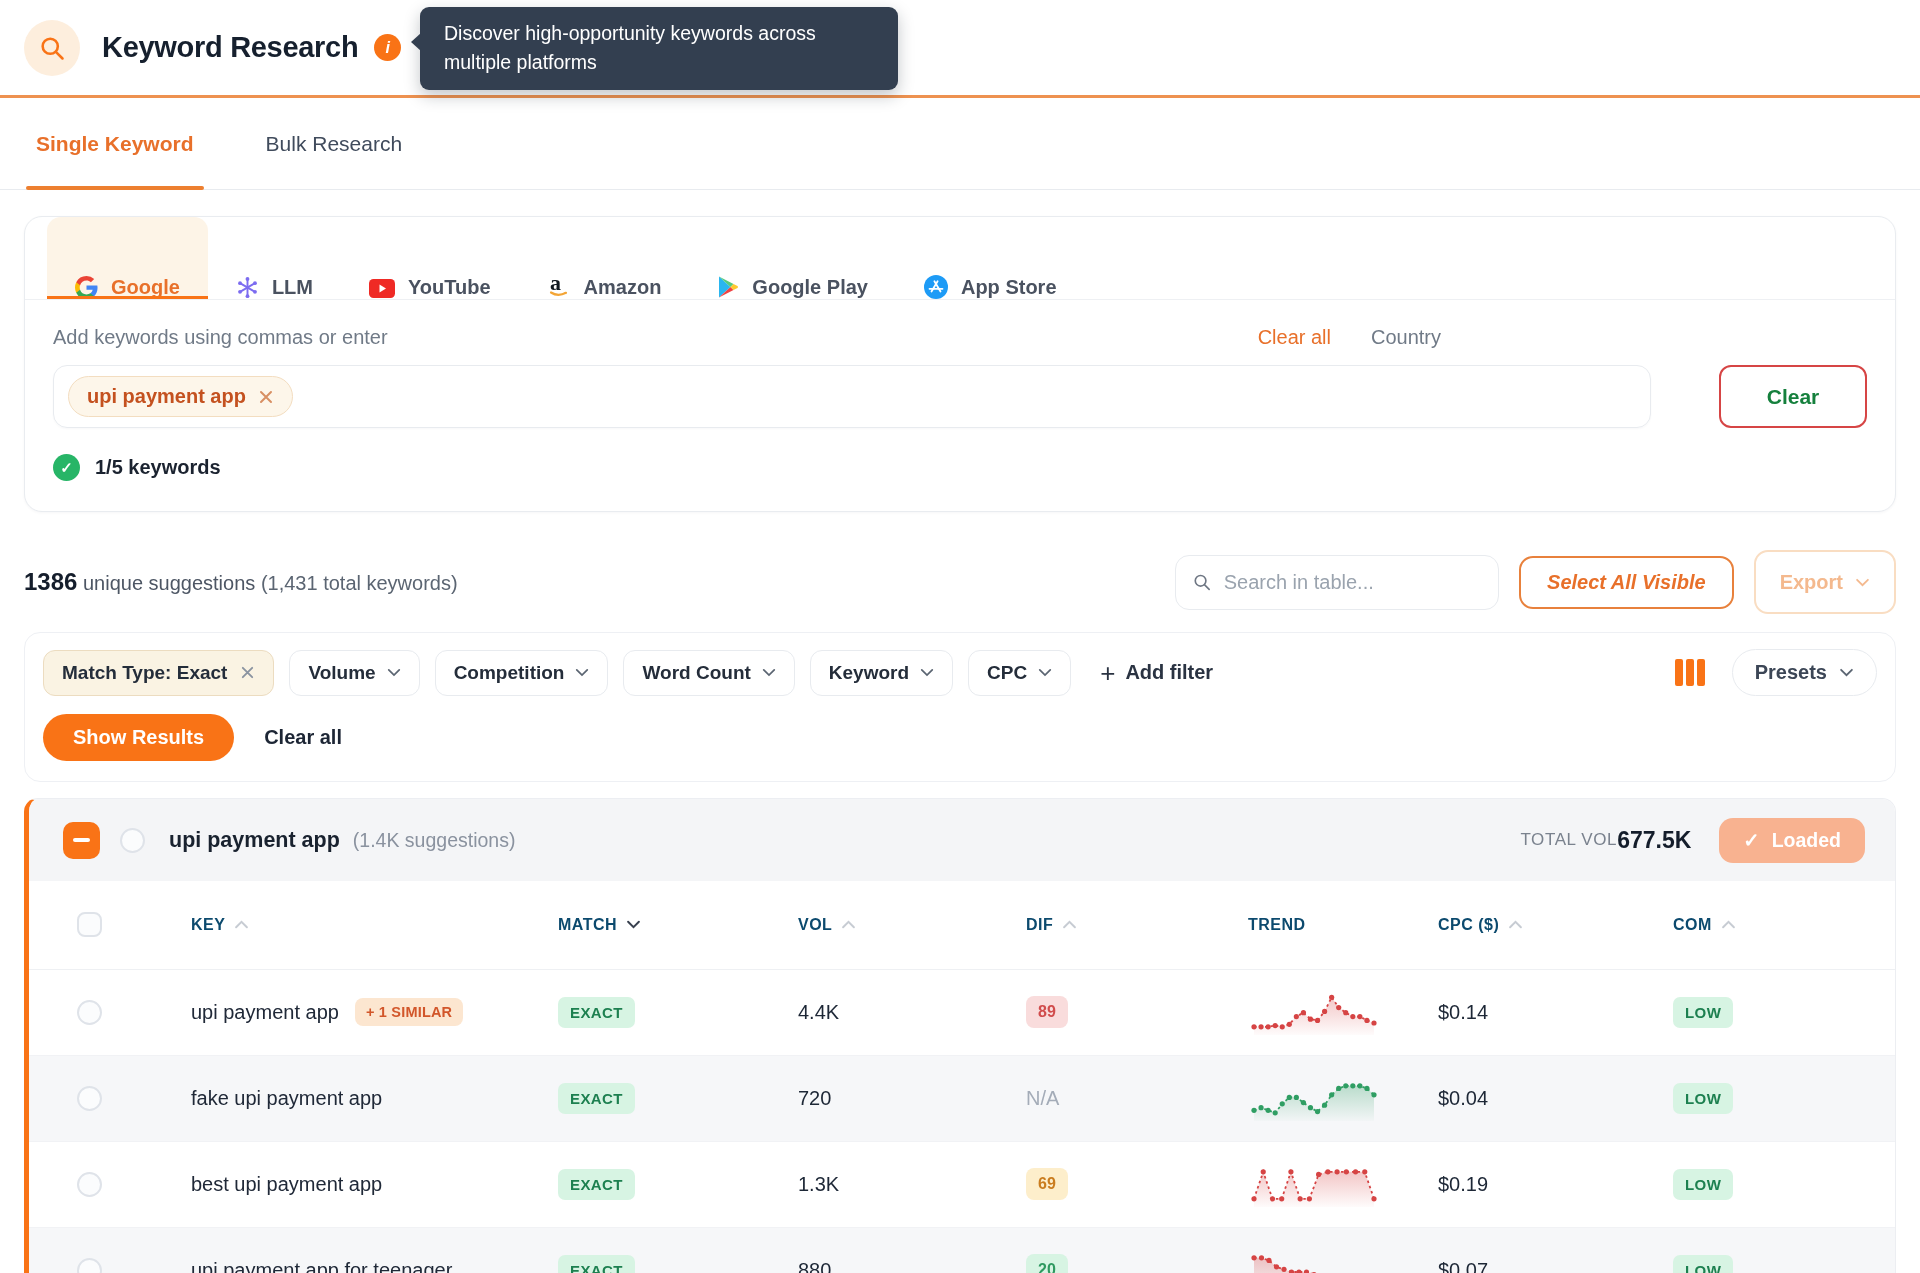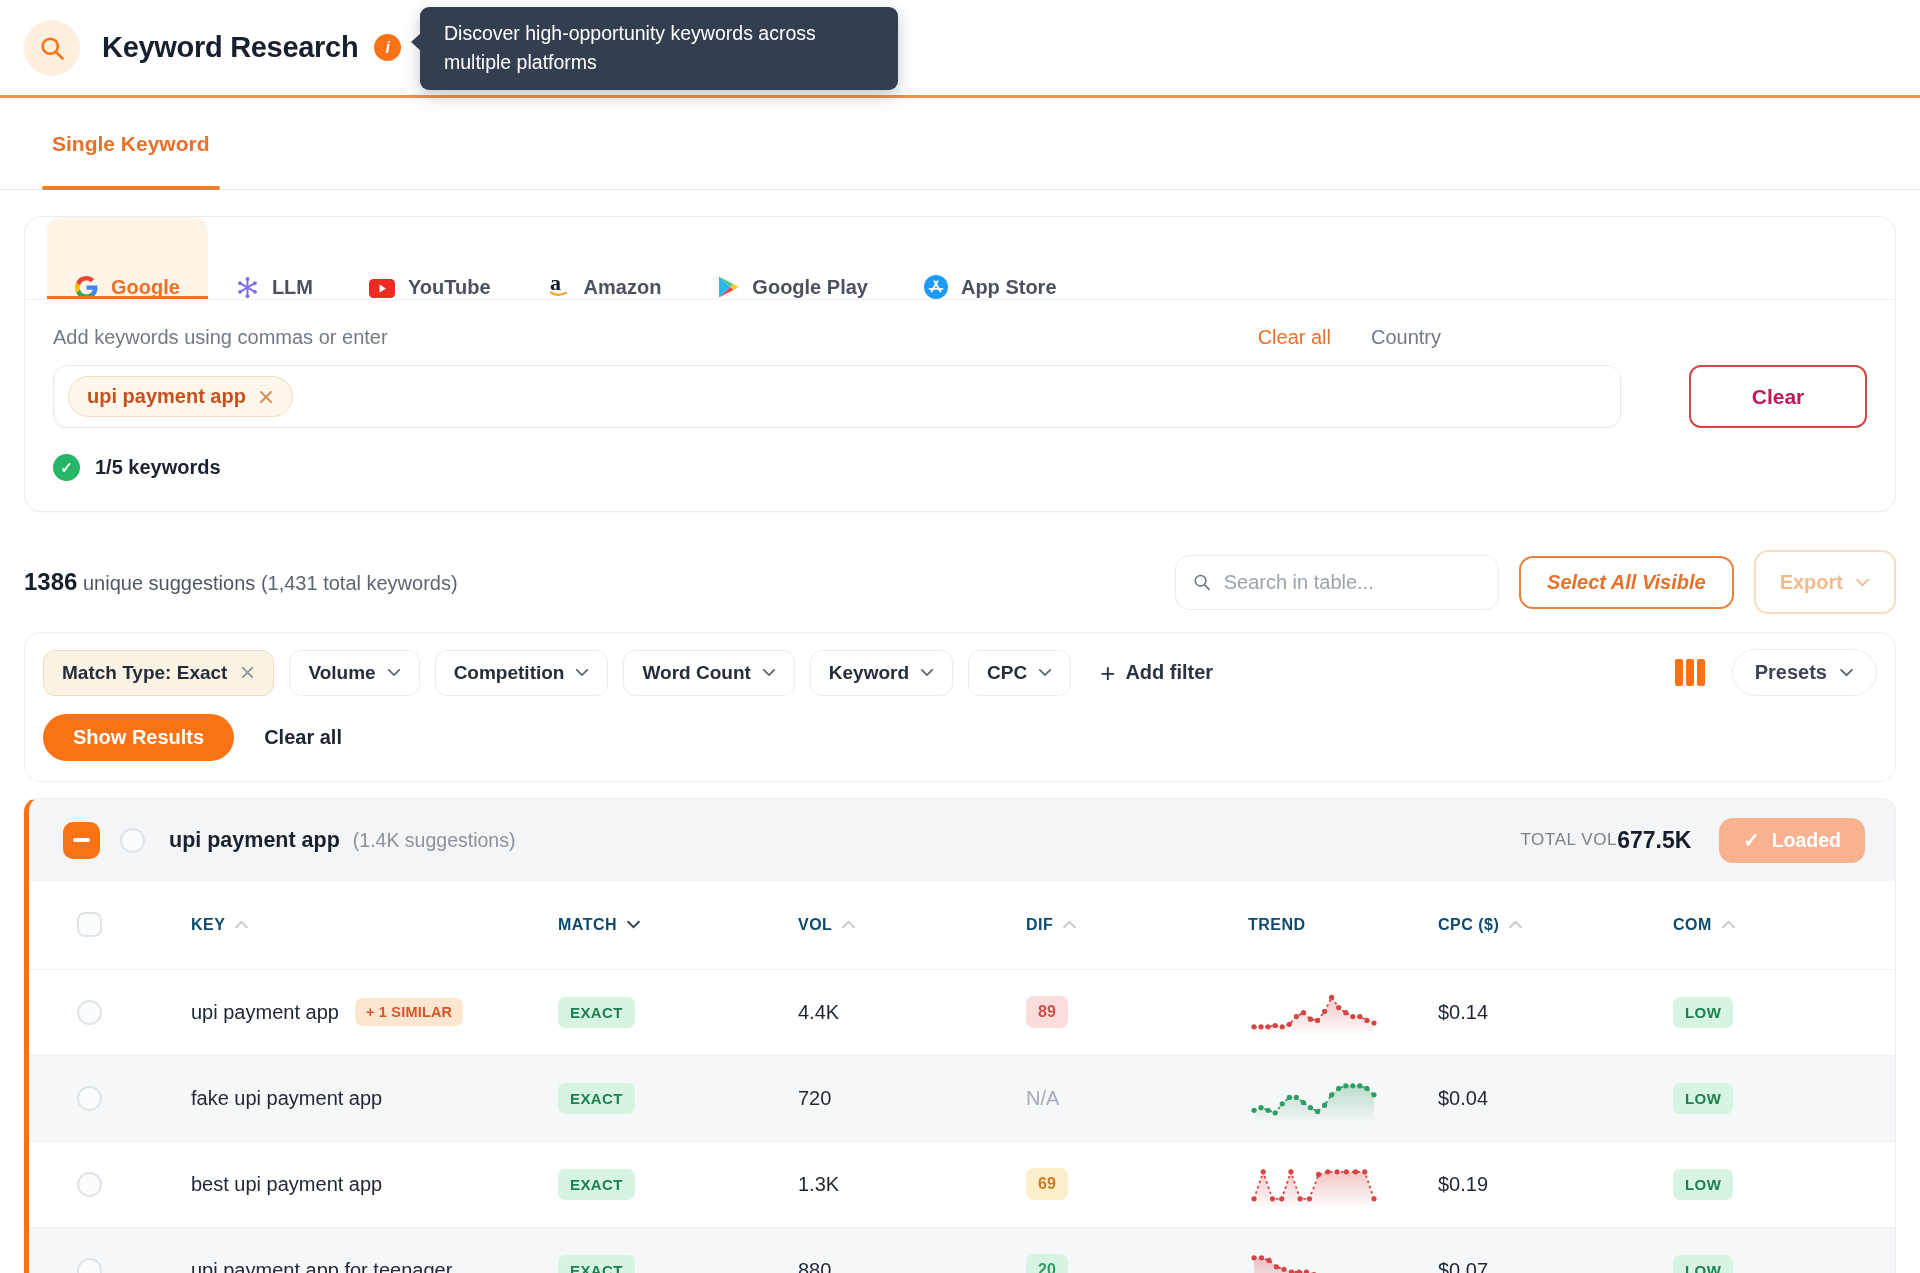"Single Keyword" .main-tab.active { margin-left: 16px -> none }
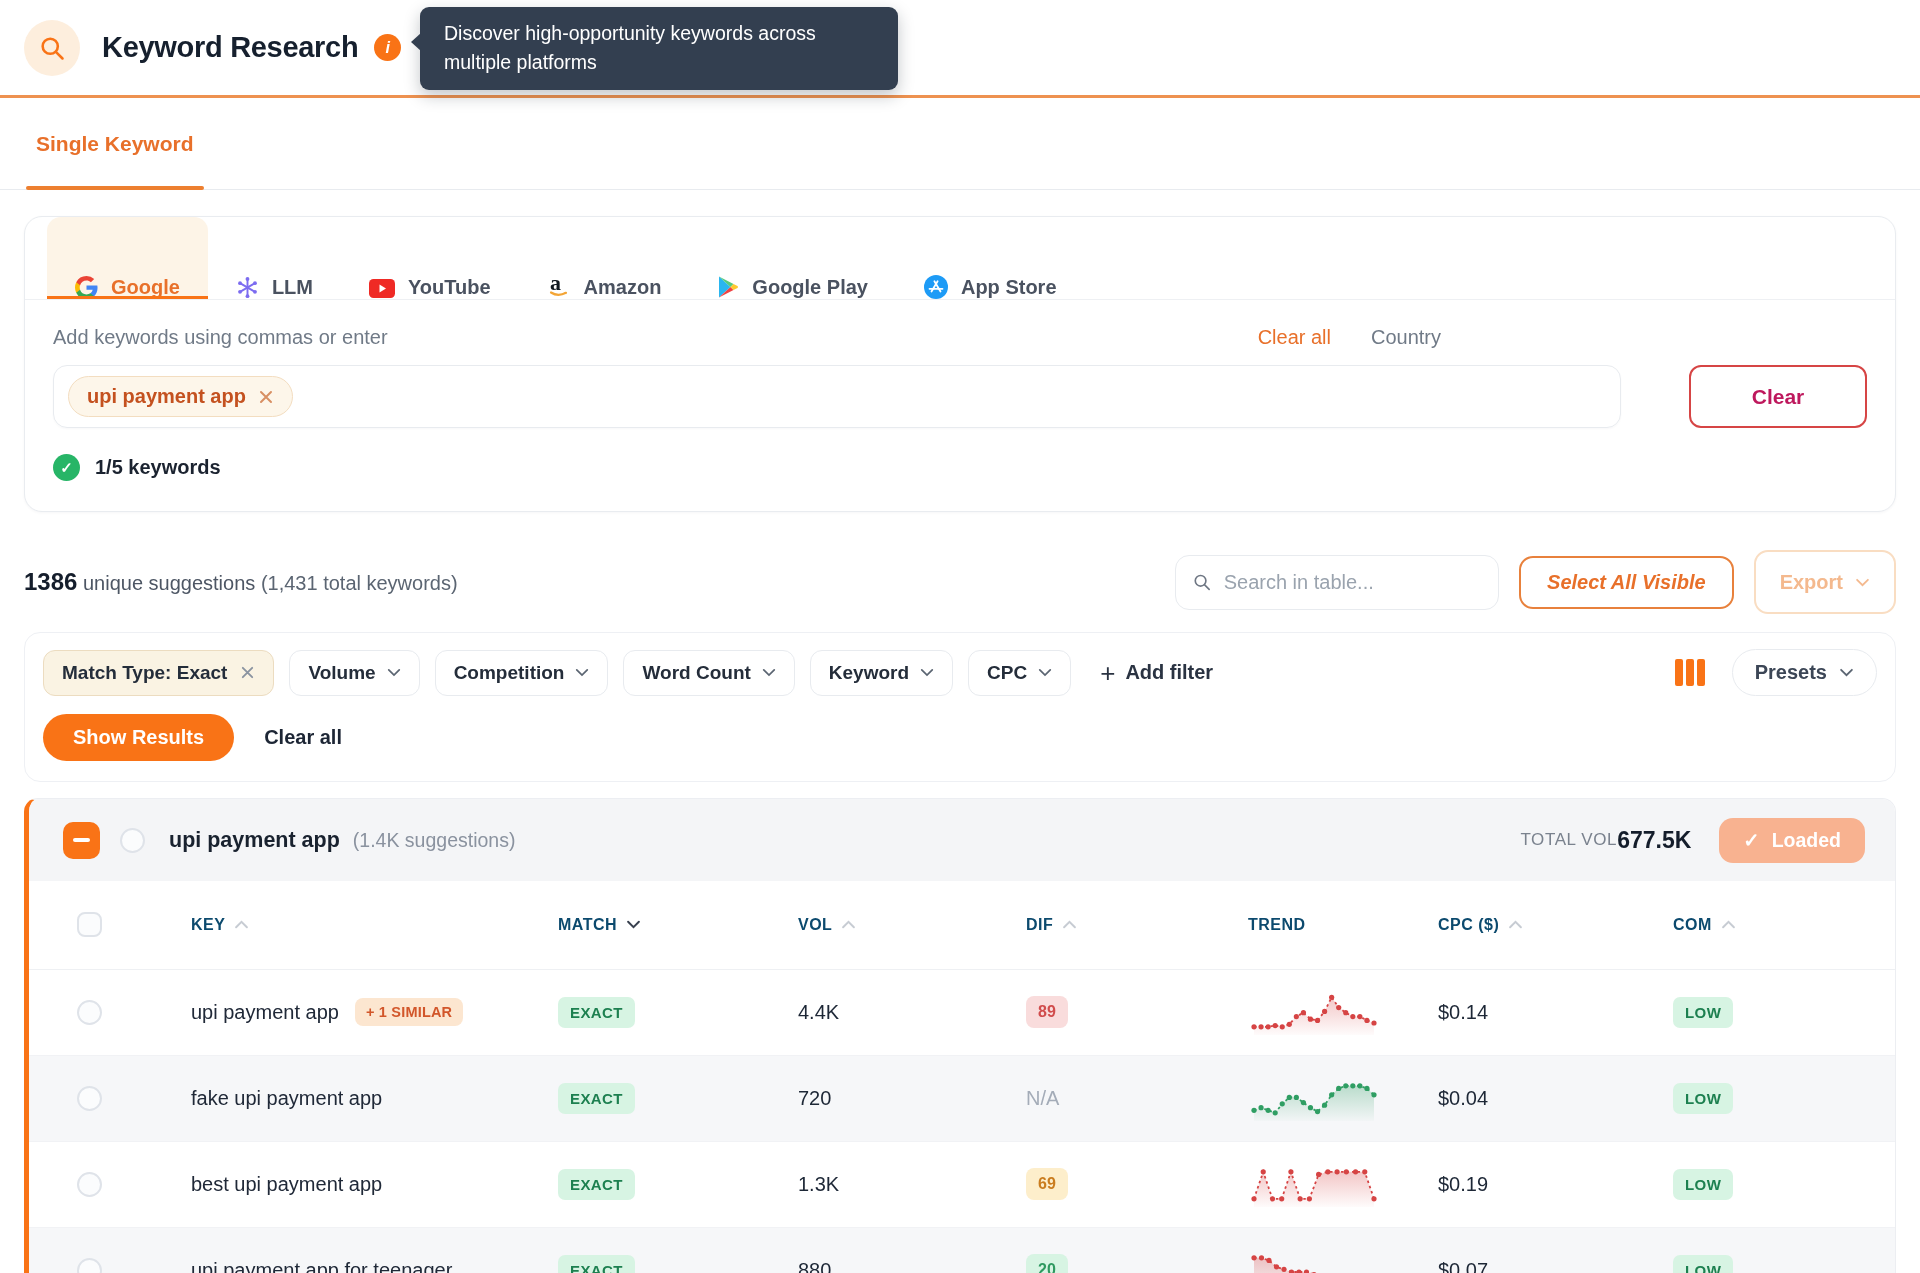"Bulk Research" div.main-tab { html: none -> <div>Bulk Research</div> }
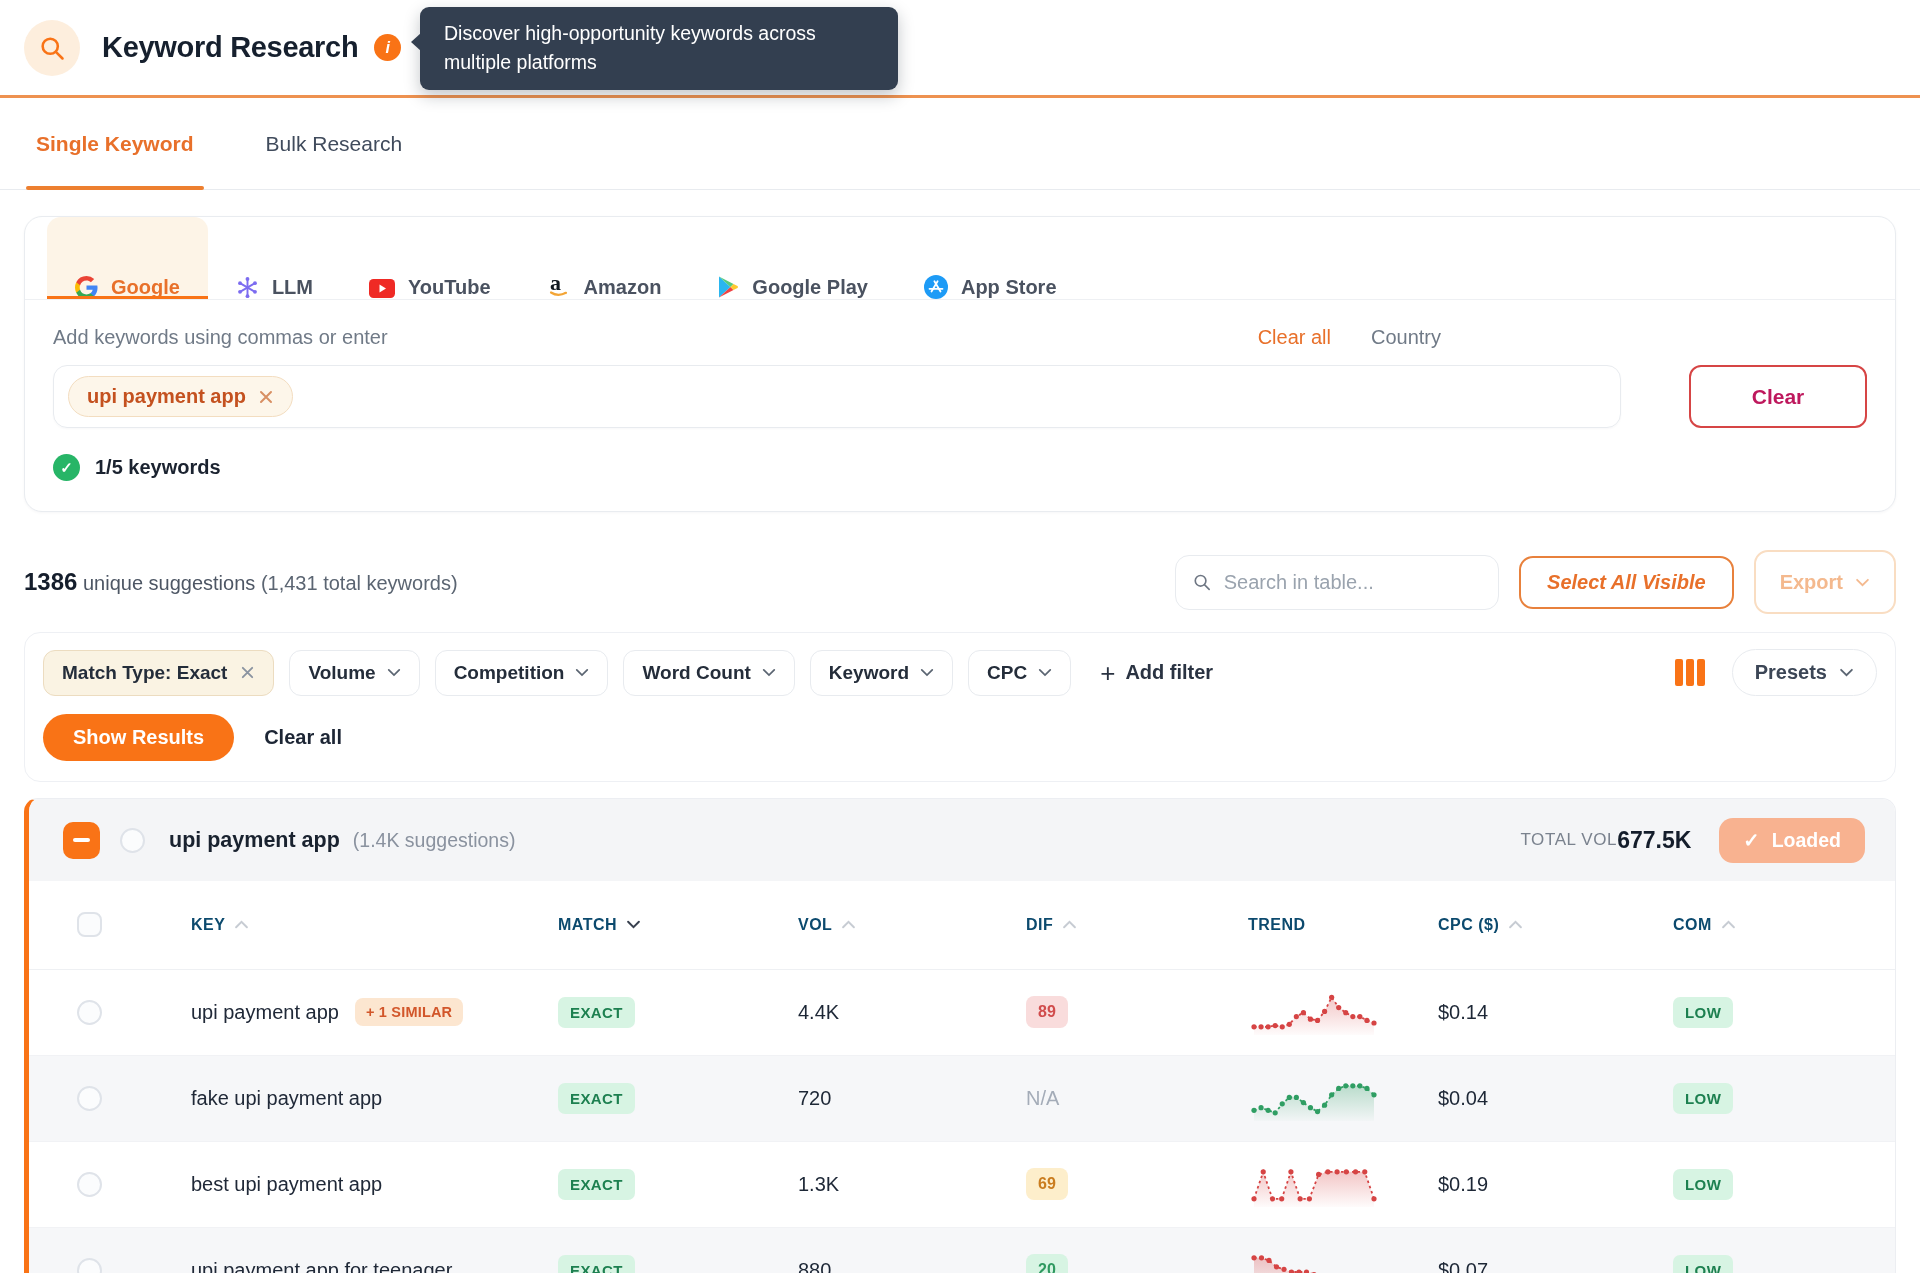"Clear" .clear-btn { color: #be185d -> #15803d; width: 178px -> 148px }
